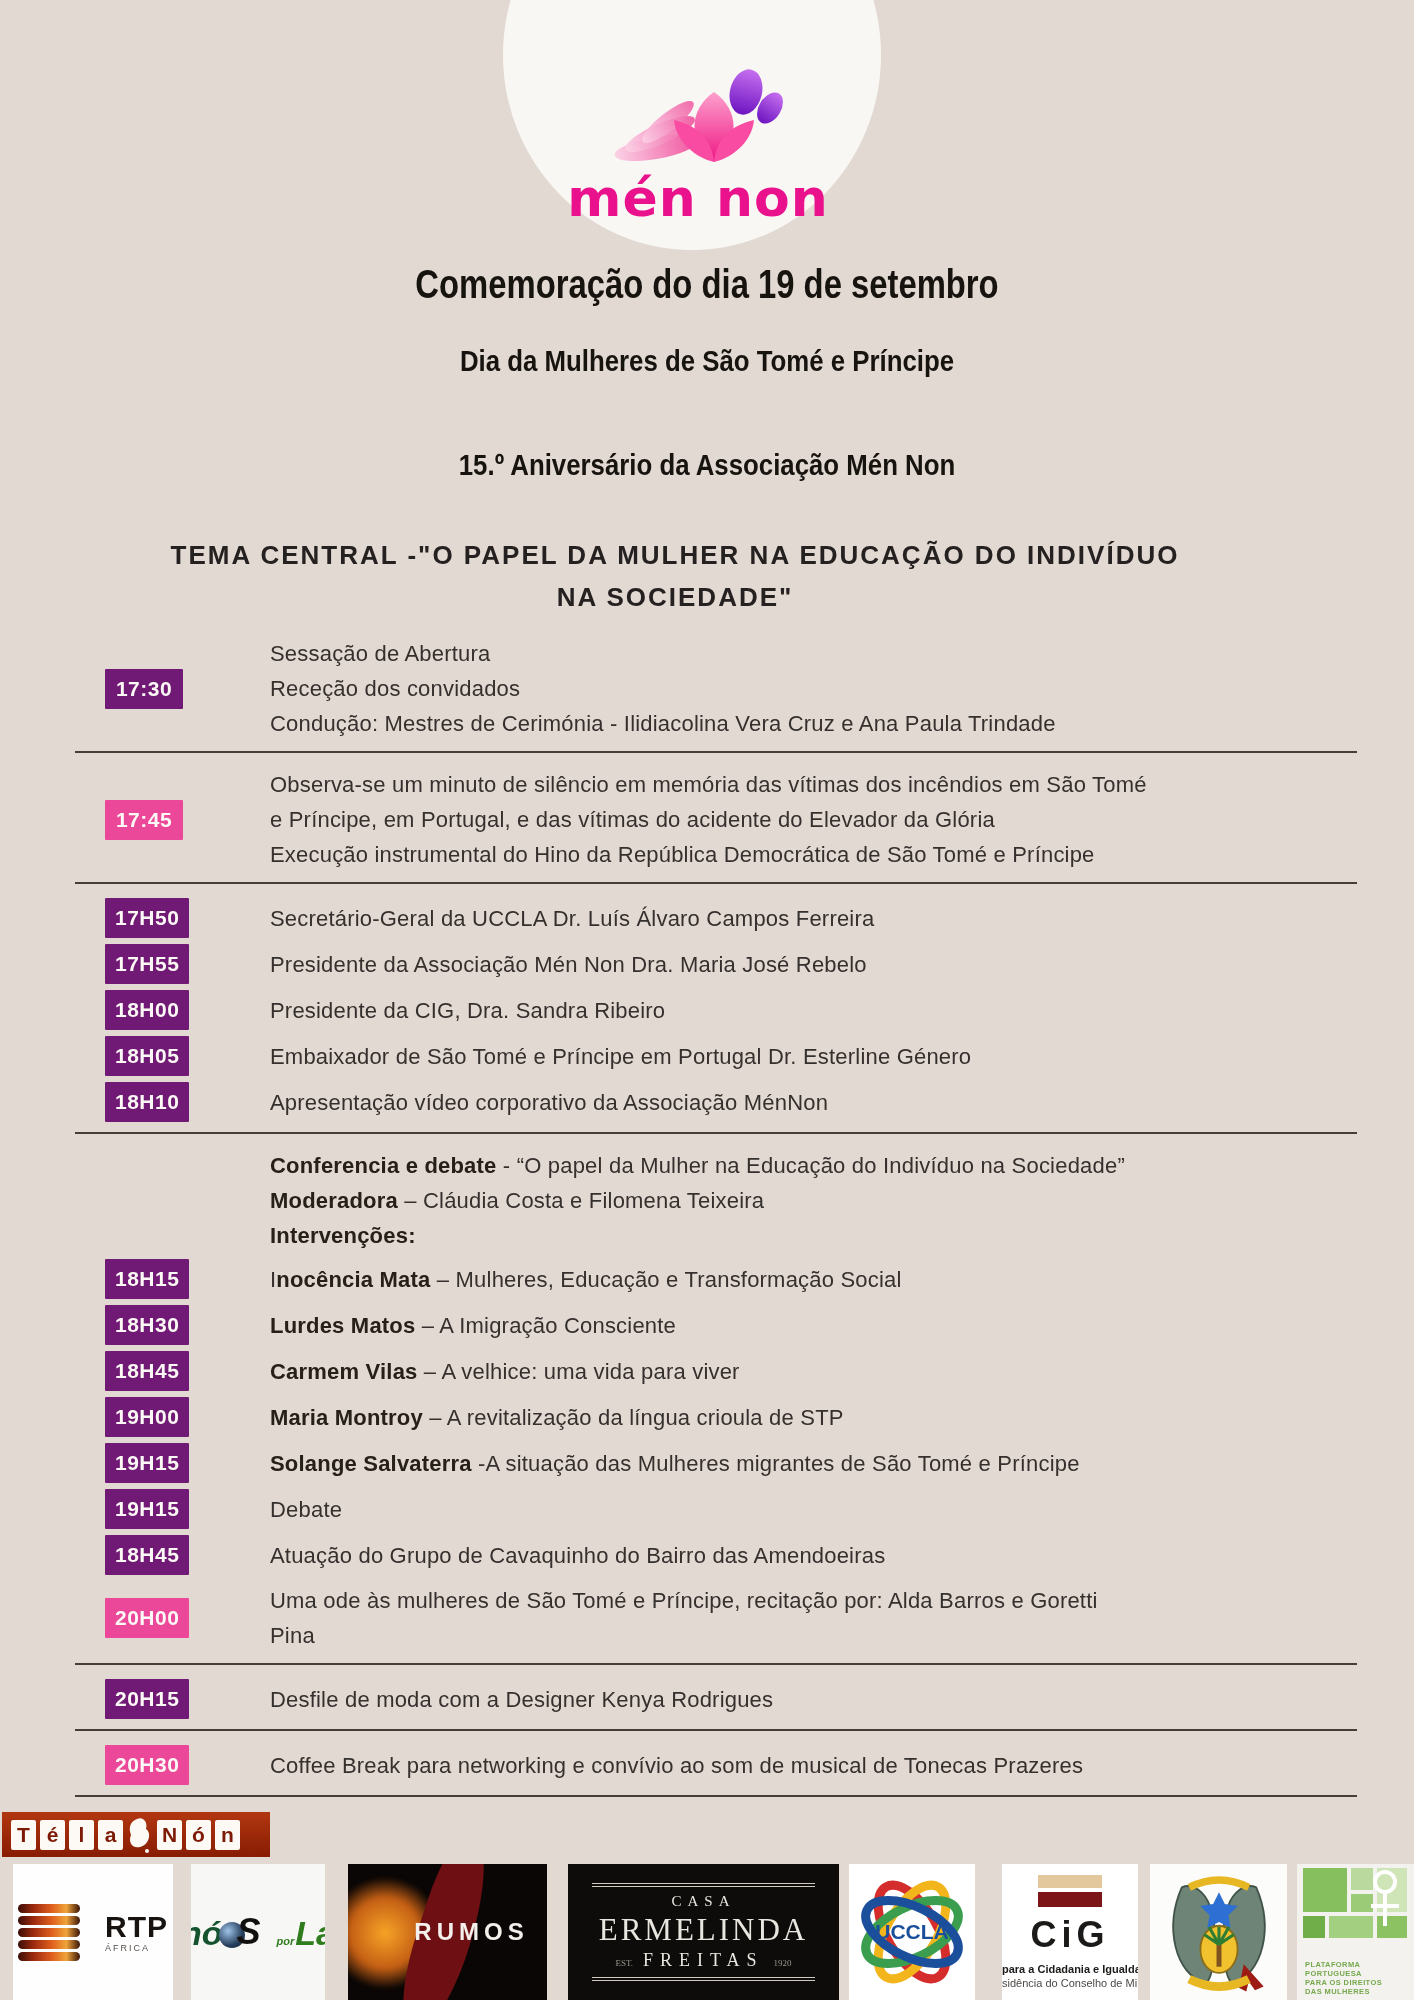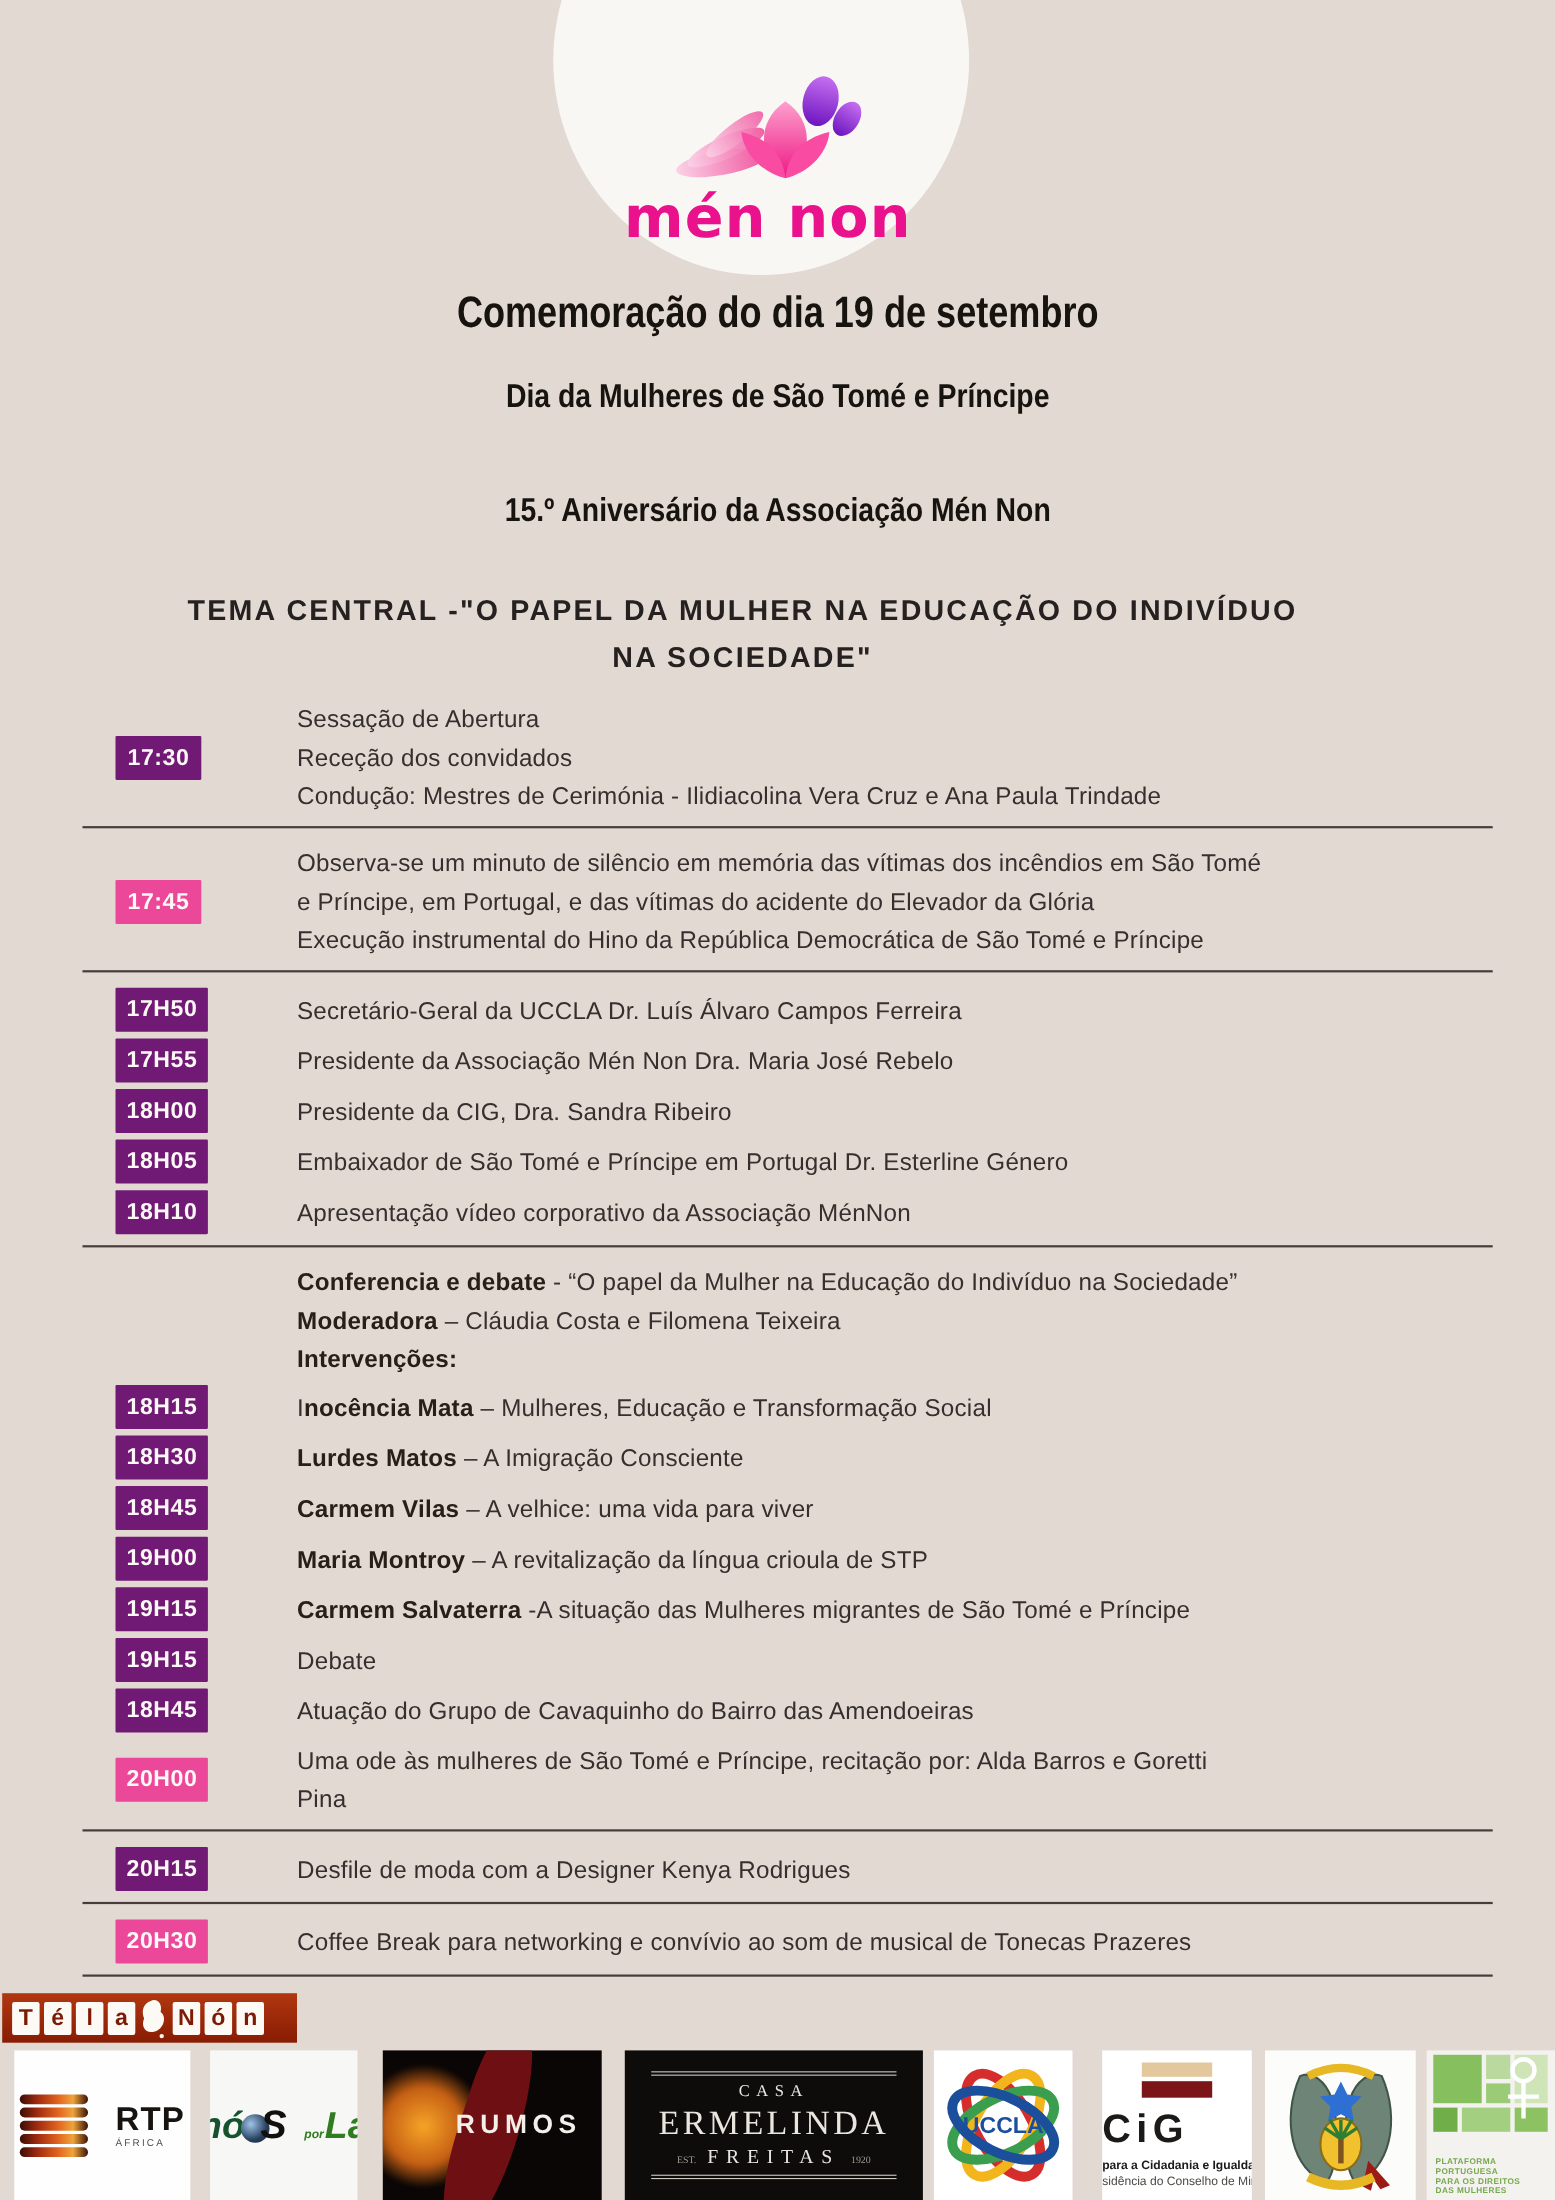"Carmem Salvaterra" b { text: Carmem -> Solange }
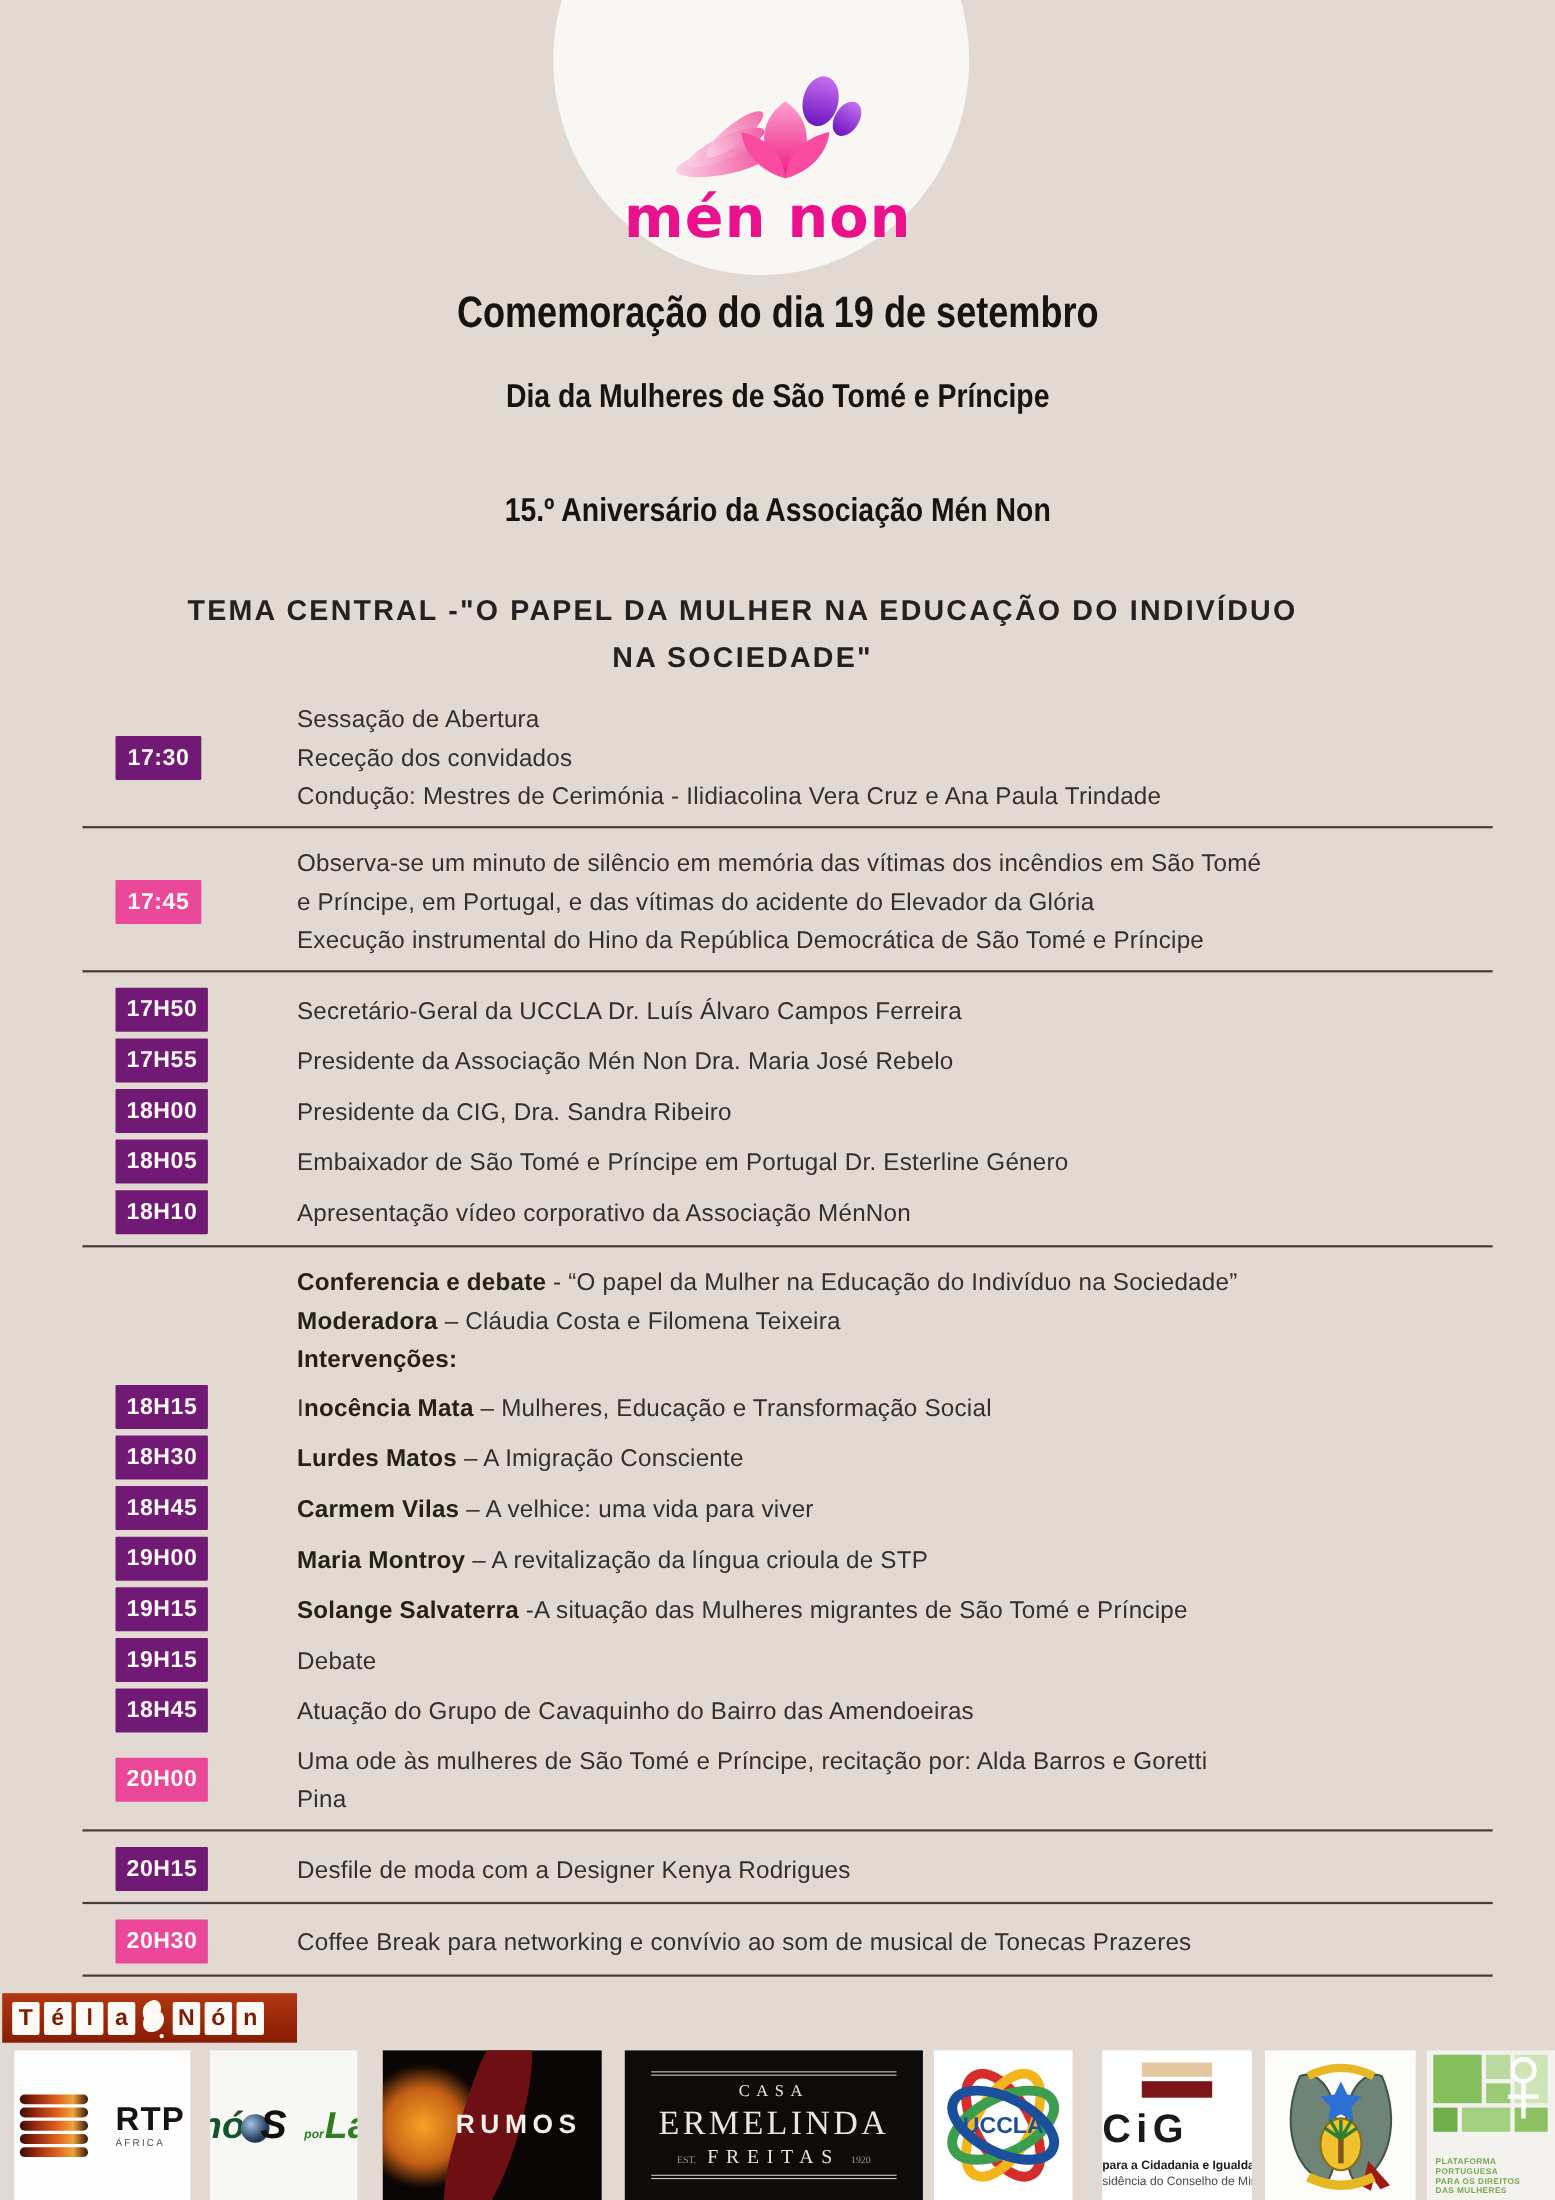"CiG" .cig-wrap { text-align: none -> center }
